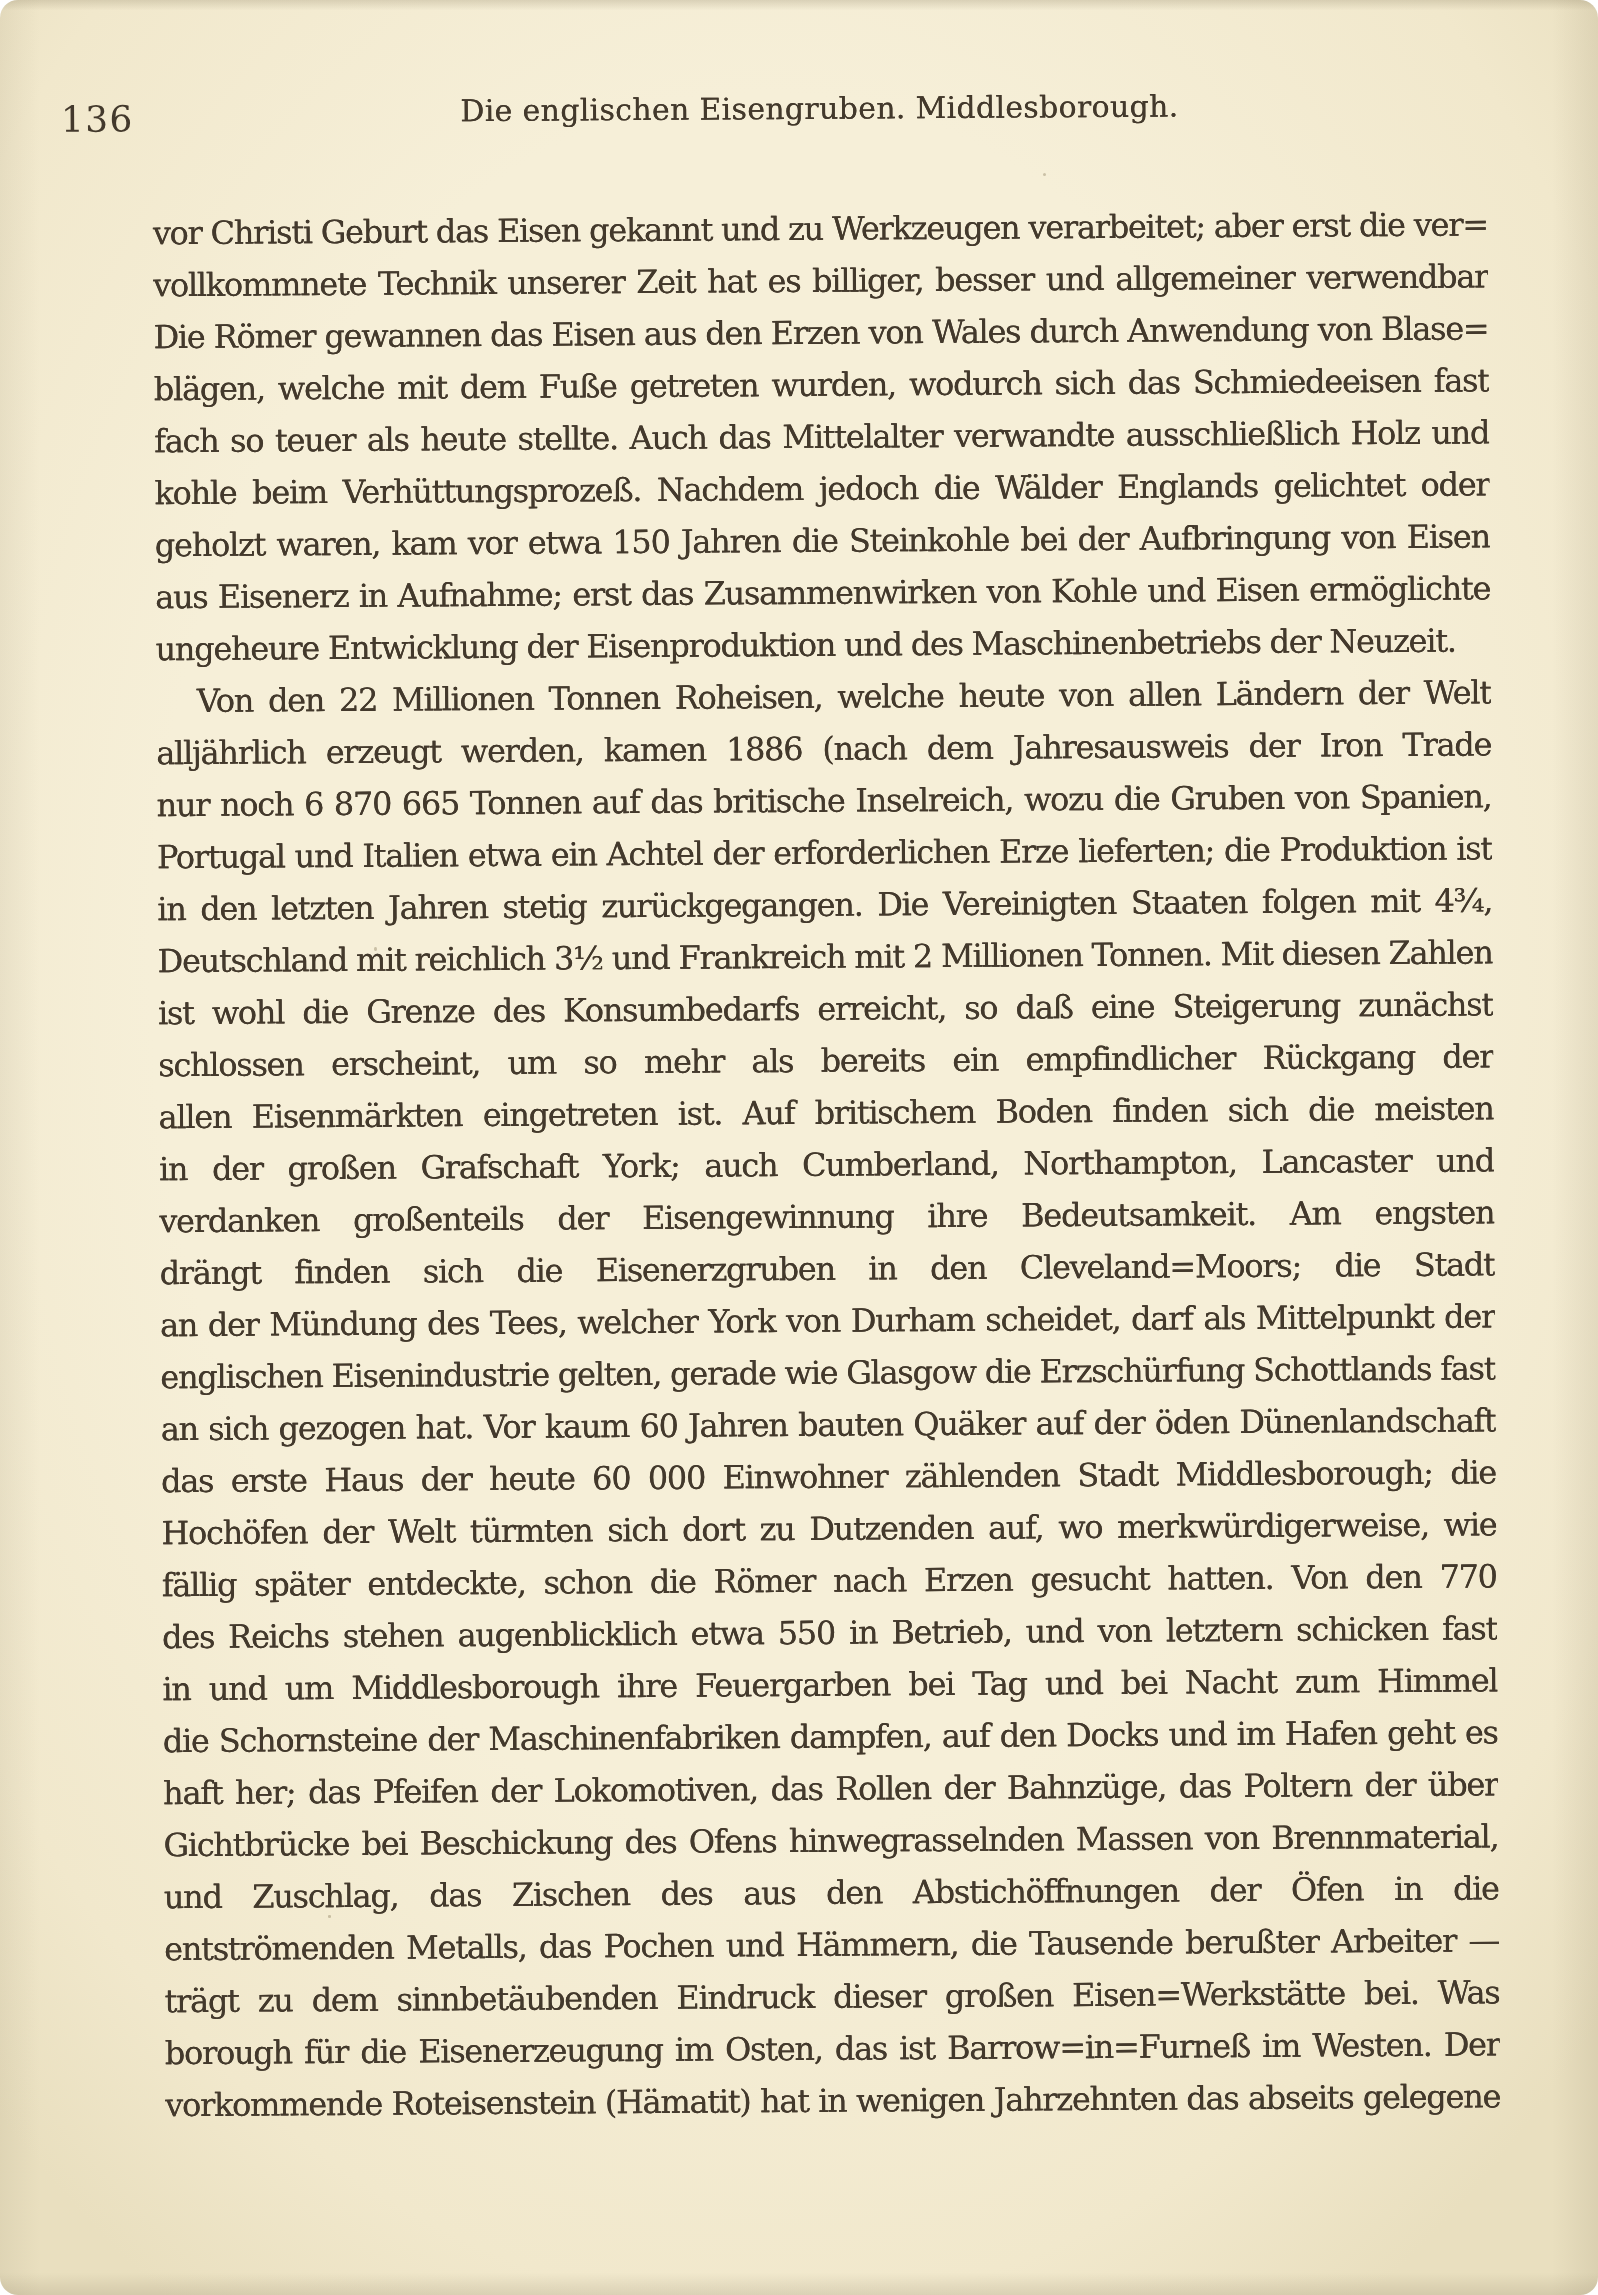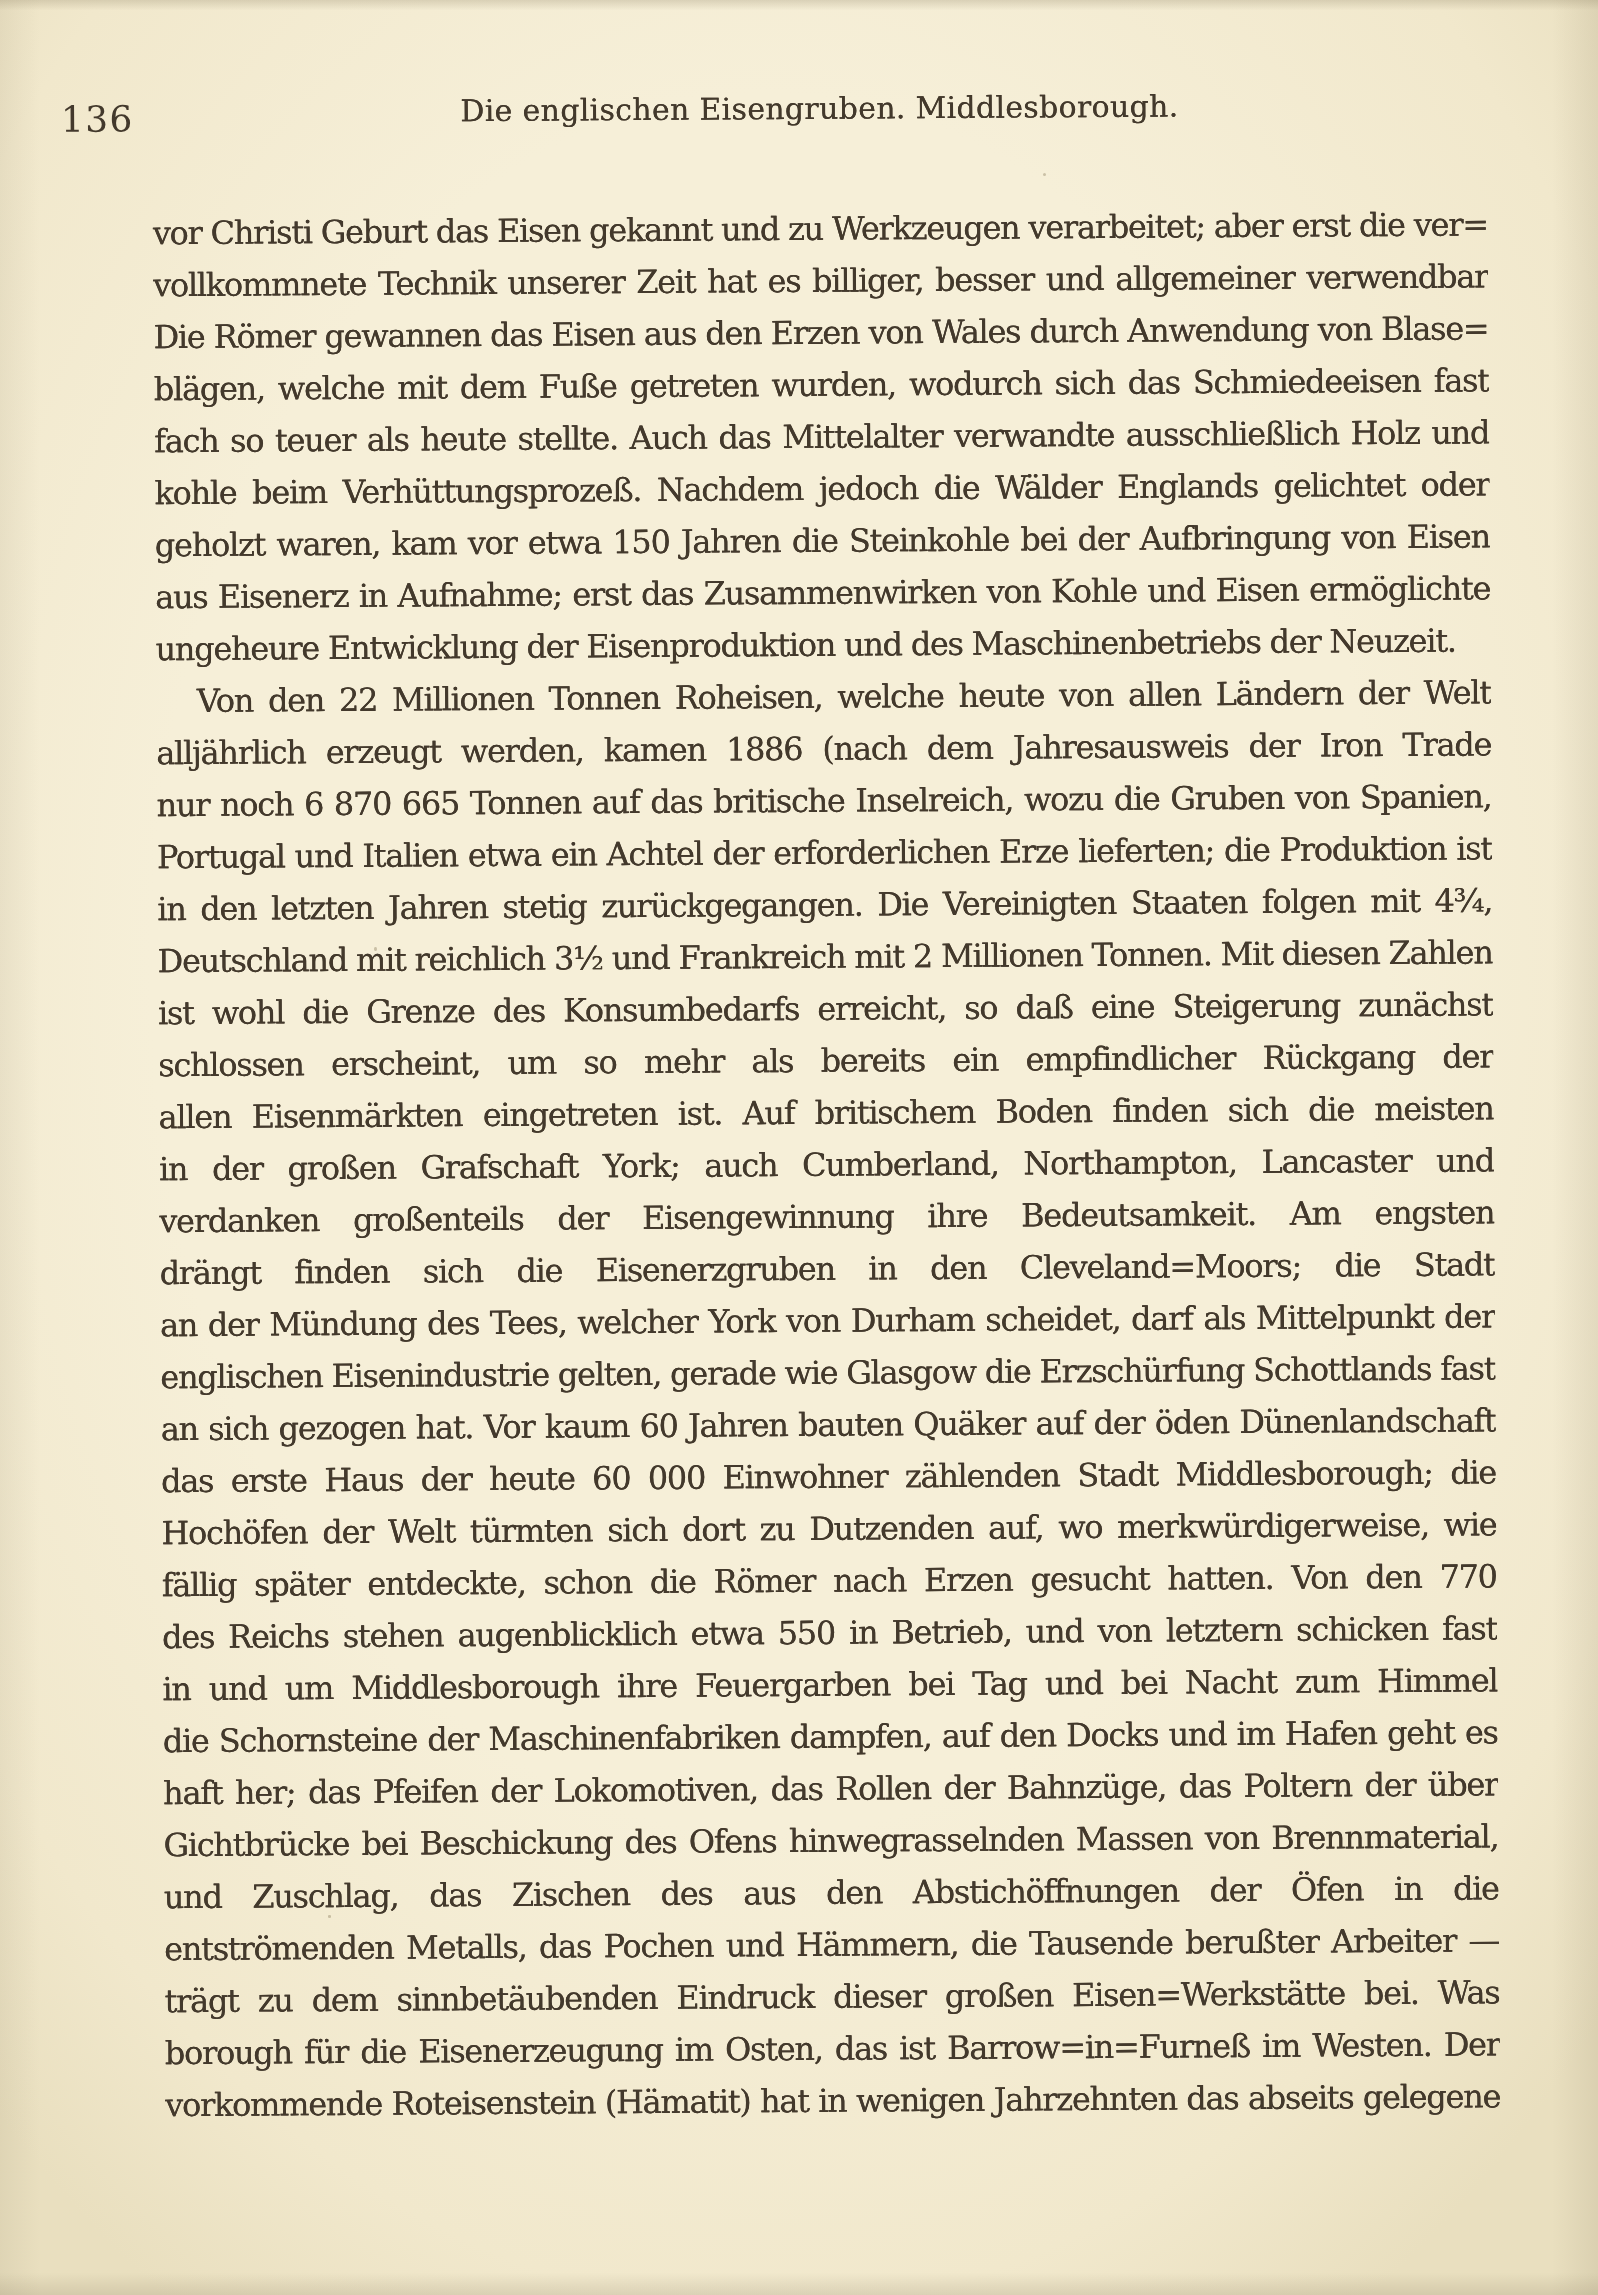"136" .page { border-radius: none -> 18px }
